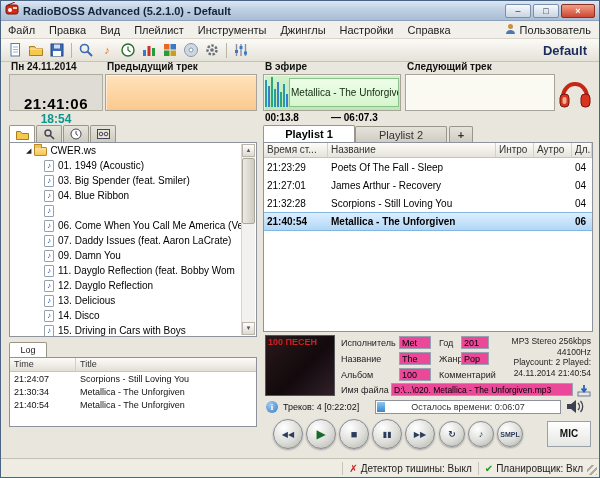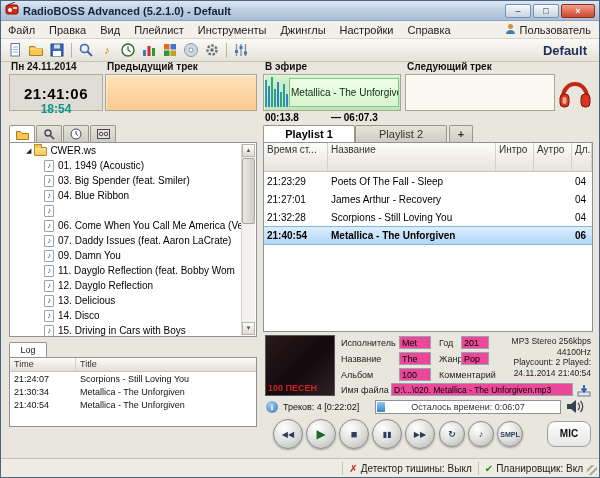"21:41:06" .t1 { margin-top: 10px -> 20px }
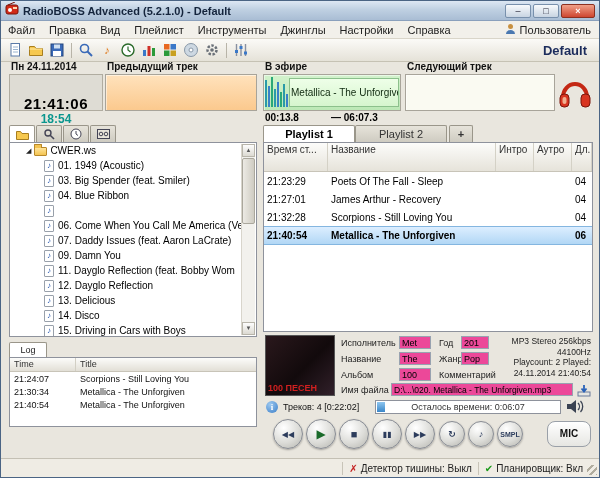"Playlist 1" .ptabs { align-items: flex-start -> flex-end }
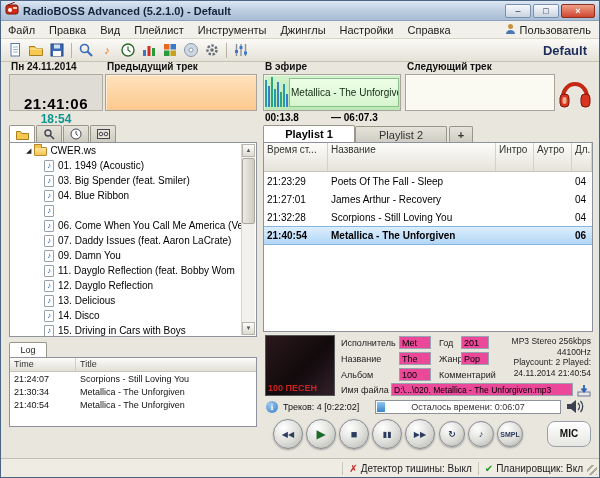"Время ст..." .phead { height: 29px -> 15px }
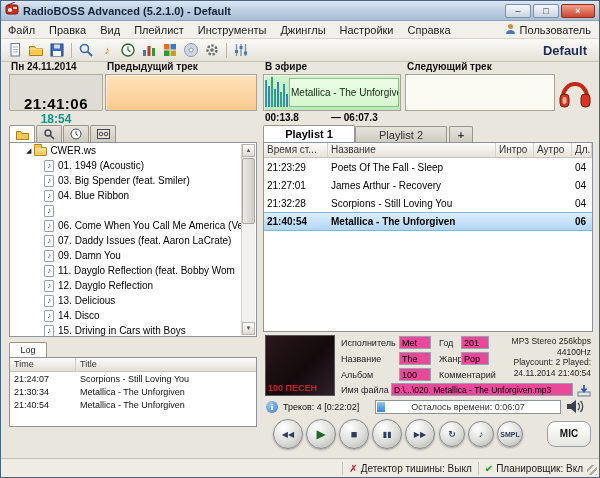"100 ПЕСЕН" .art { align-items: flex-end -> none }
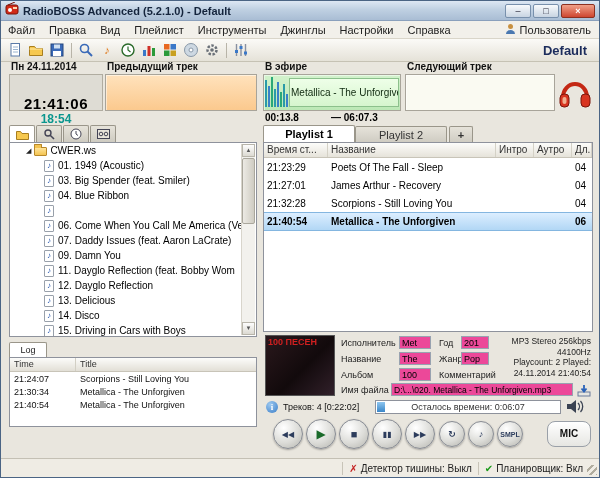"MIC" .micbtn { border-radius: 8px -> 0 }
